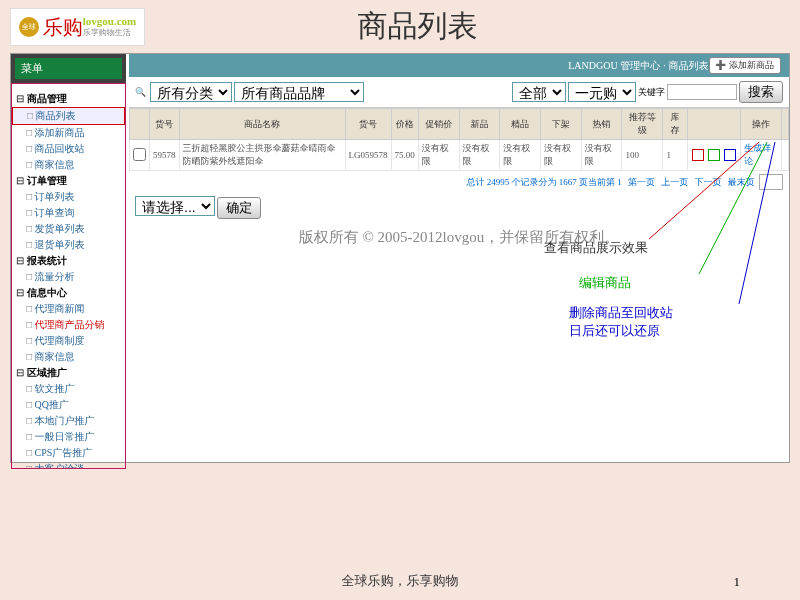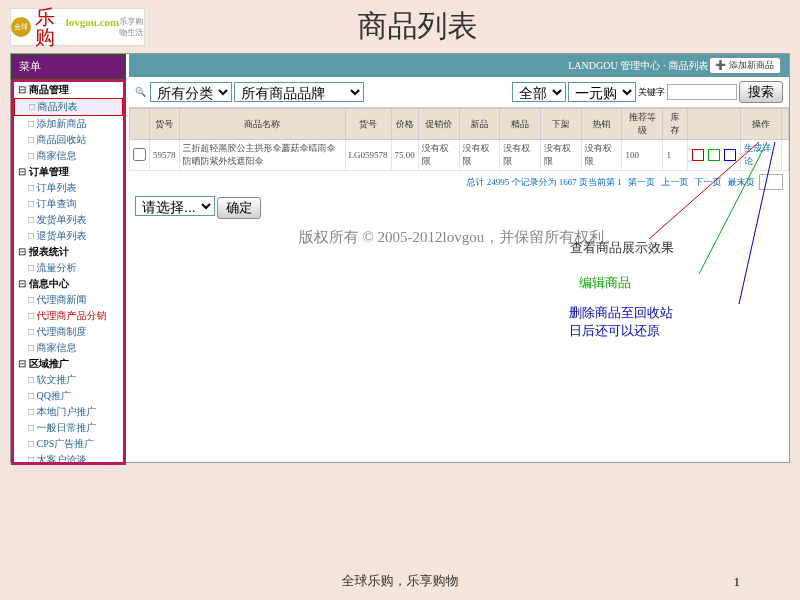"lovgou.com" .logo-r { flex-direction: row -> column }
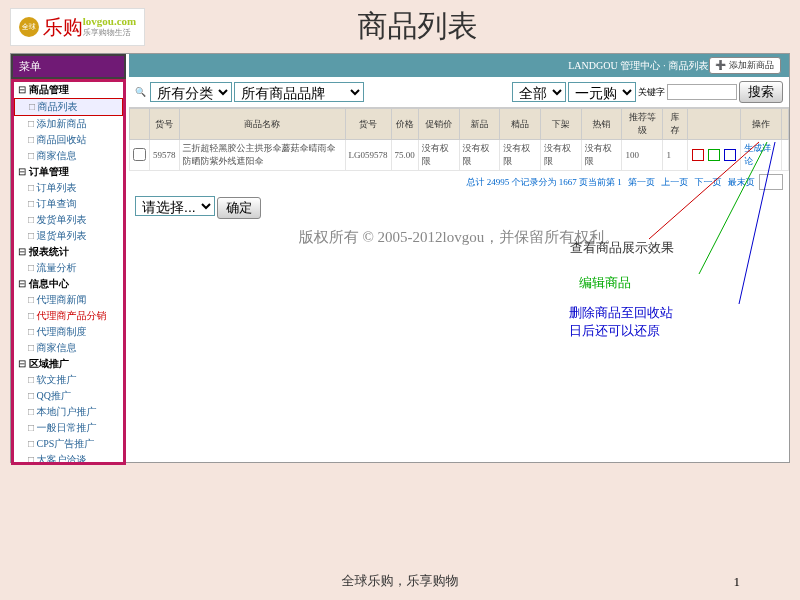"菜单" .sb-hdr { background: #701a75 -> #15803d; border: 2px solid #404040 -> 4px solid #404040 }
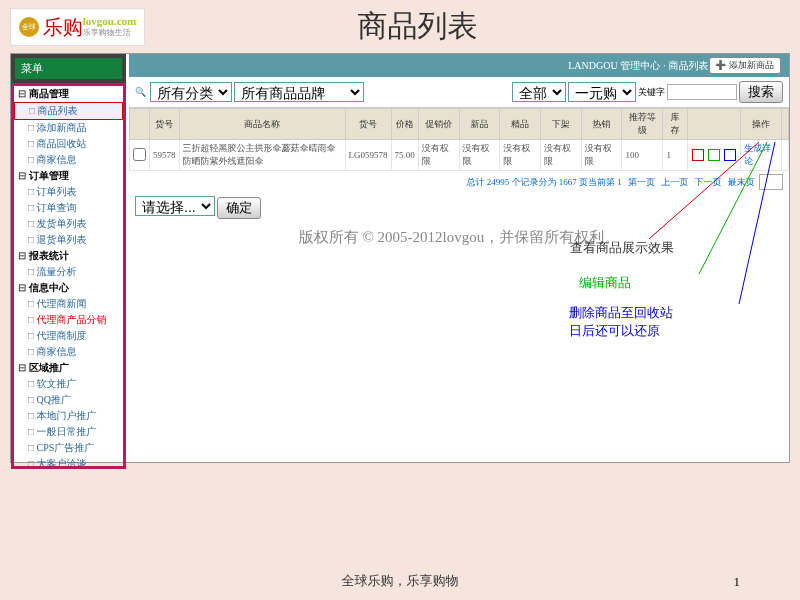"商品管理" .sb-body { border: 3px solid #be185d -> 1px solid #be185d; padding: 0 0 -> 7px 0 }
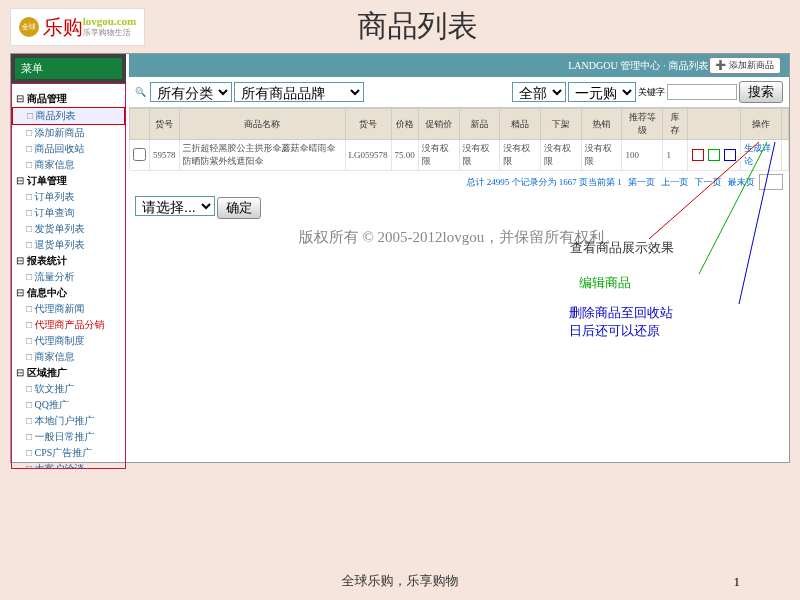"查看商品展示效果" div.anno { left: 441px -> 415px }
